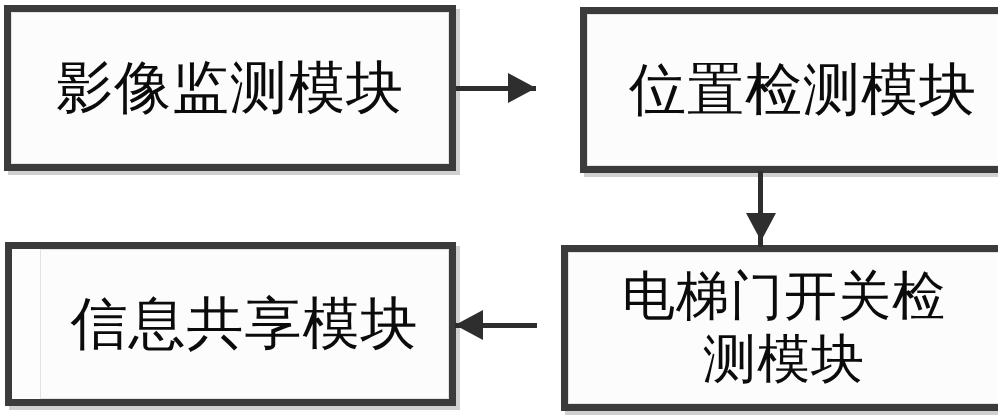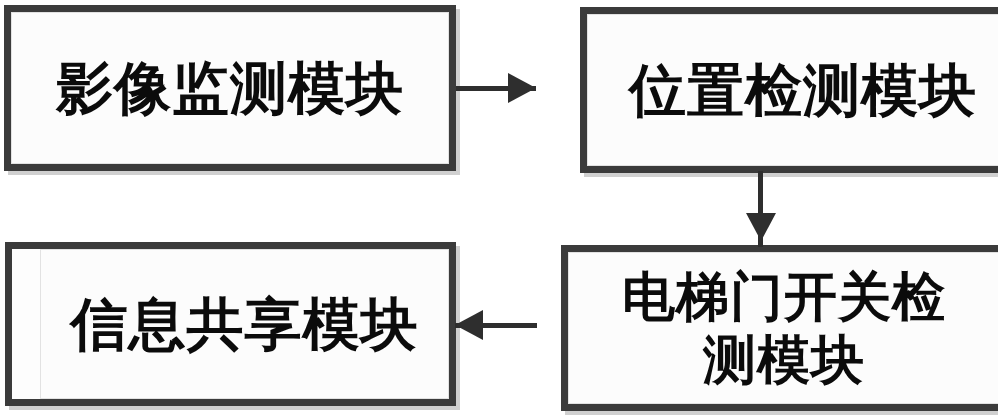"影像监测模块" .node-label { font-weight: 700 -> 400 }
